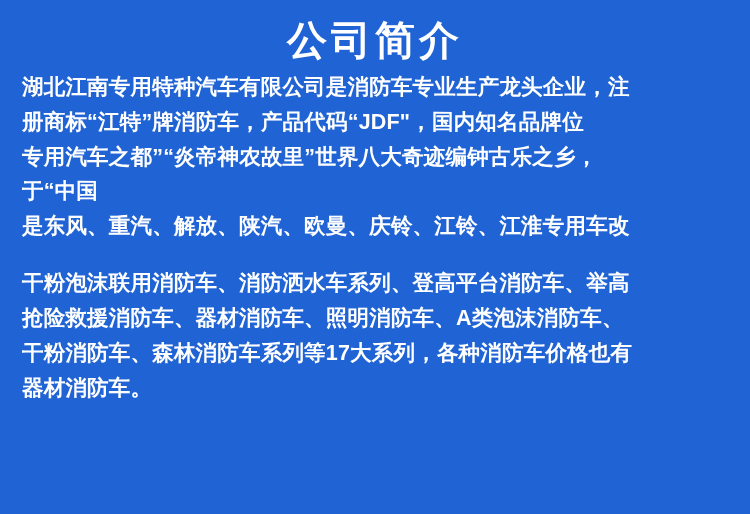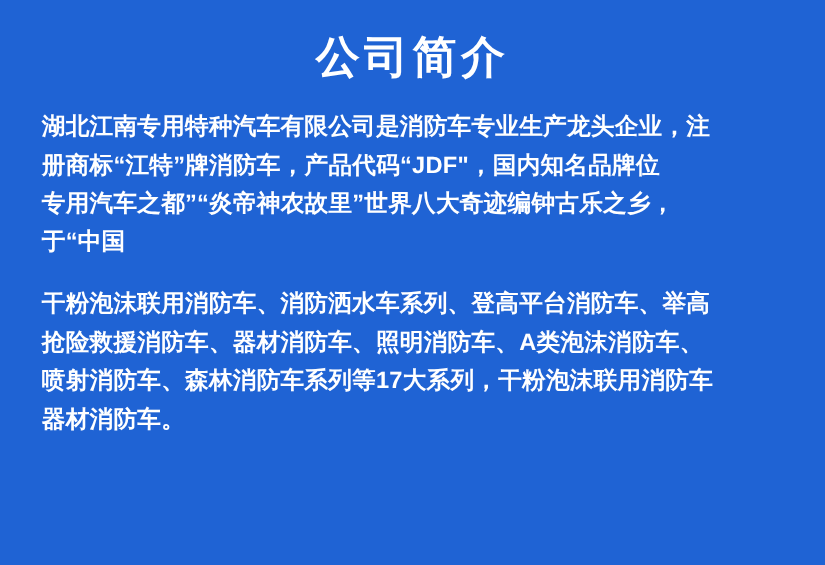"公司简介" .title { padding-top: 28px -> 16px }
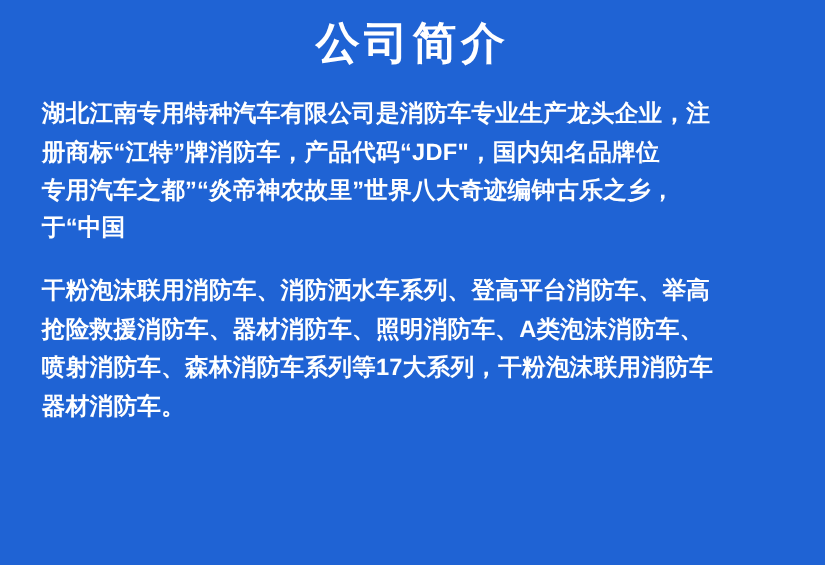"湖北江南专用特种汽车有限公司是消防车专业生产龙头企业，注" .para { margin: 16px -> 0 }
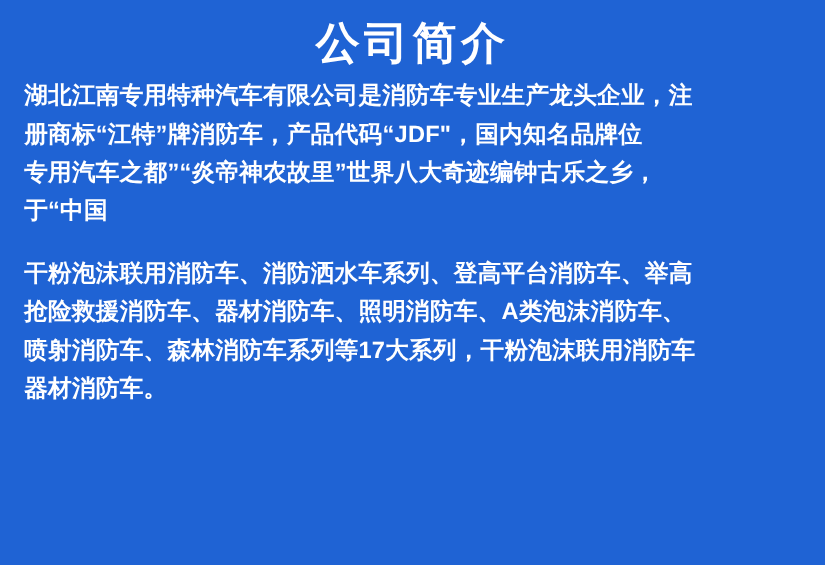"是东风、重汽、解放、陕汽、欧曼、庆铃、江铃、江淮专用车改" span.line { html: none -> <span>是东风、重汽、解放、陕汽、欧曼、庆铃、江铃、江淮专用车改</span> }
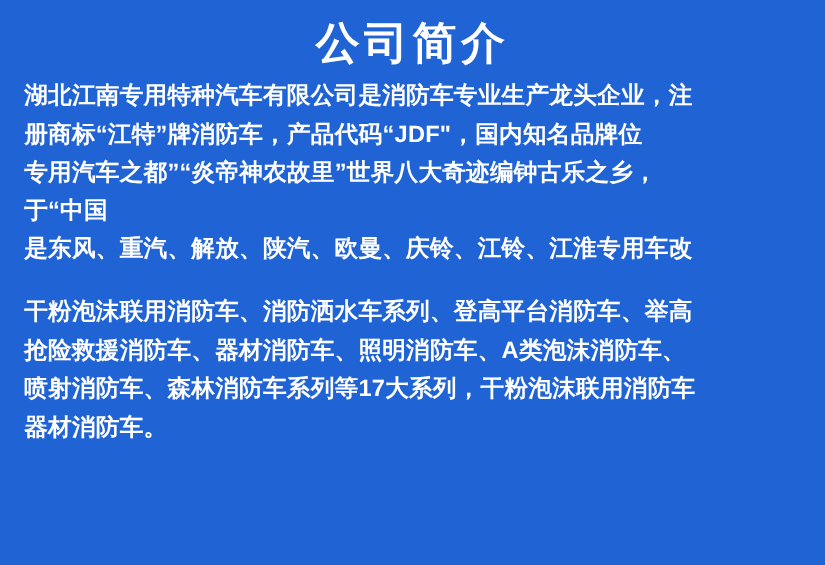"喷射消防车、森林消防车系列等17大系列，干粉泡沫联用消防车" span.line { text: 喷射消防车、森林消防车系列等17大系列，干粉泡沫联用消防车 -> 干粉消防车、森林消防车系列等17大系列，各种消防车价格也有 }
